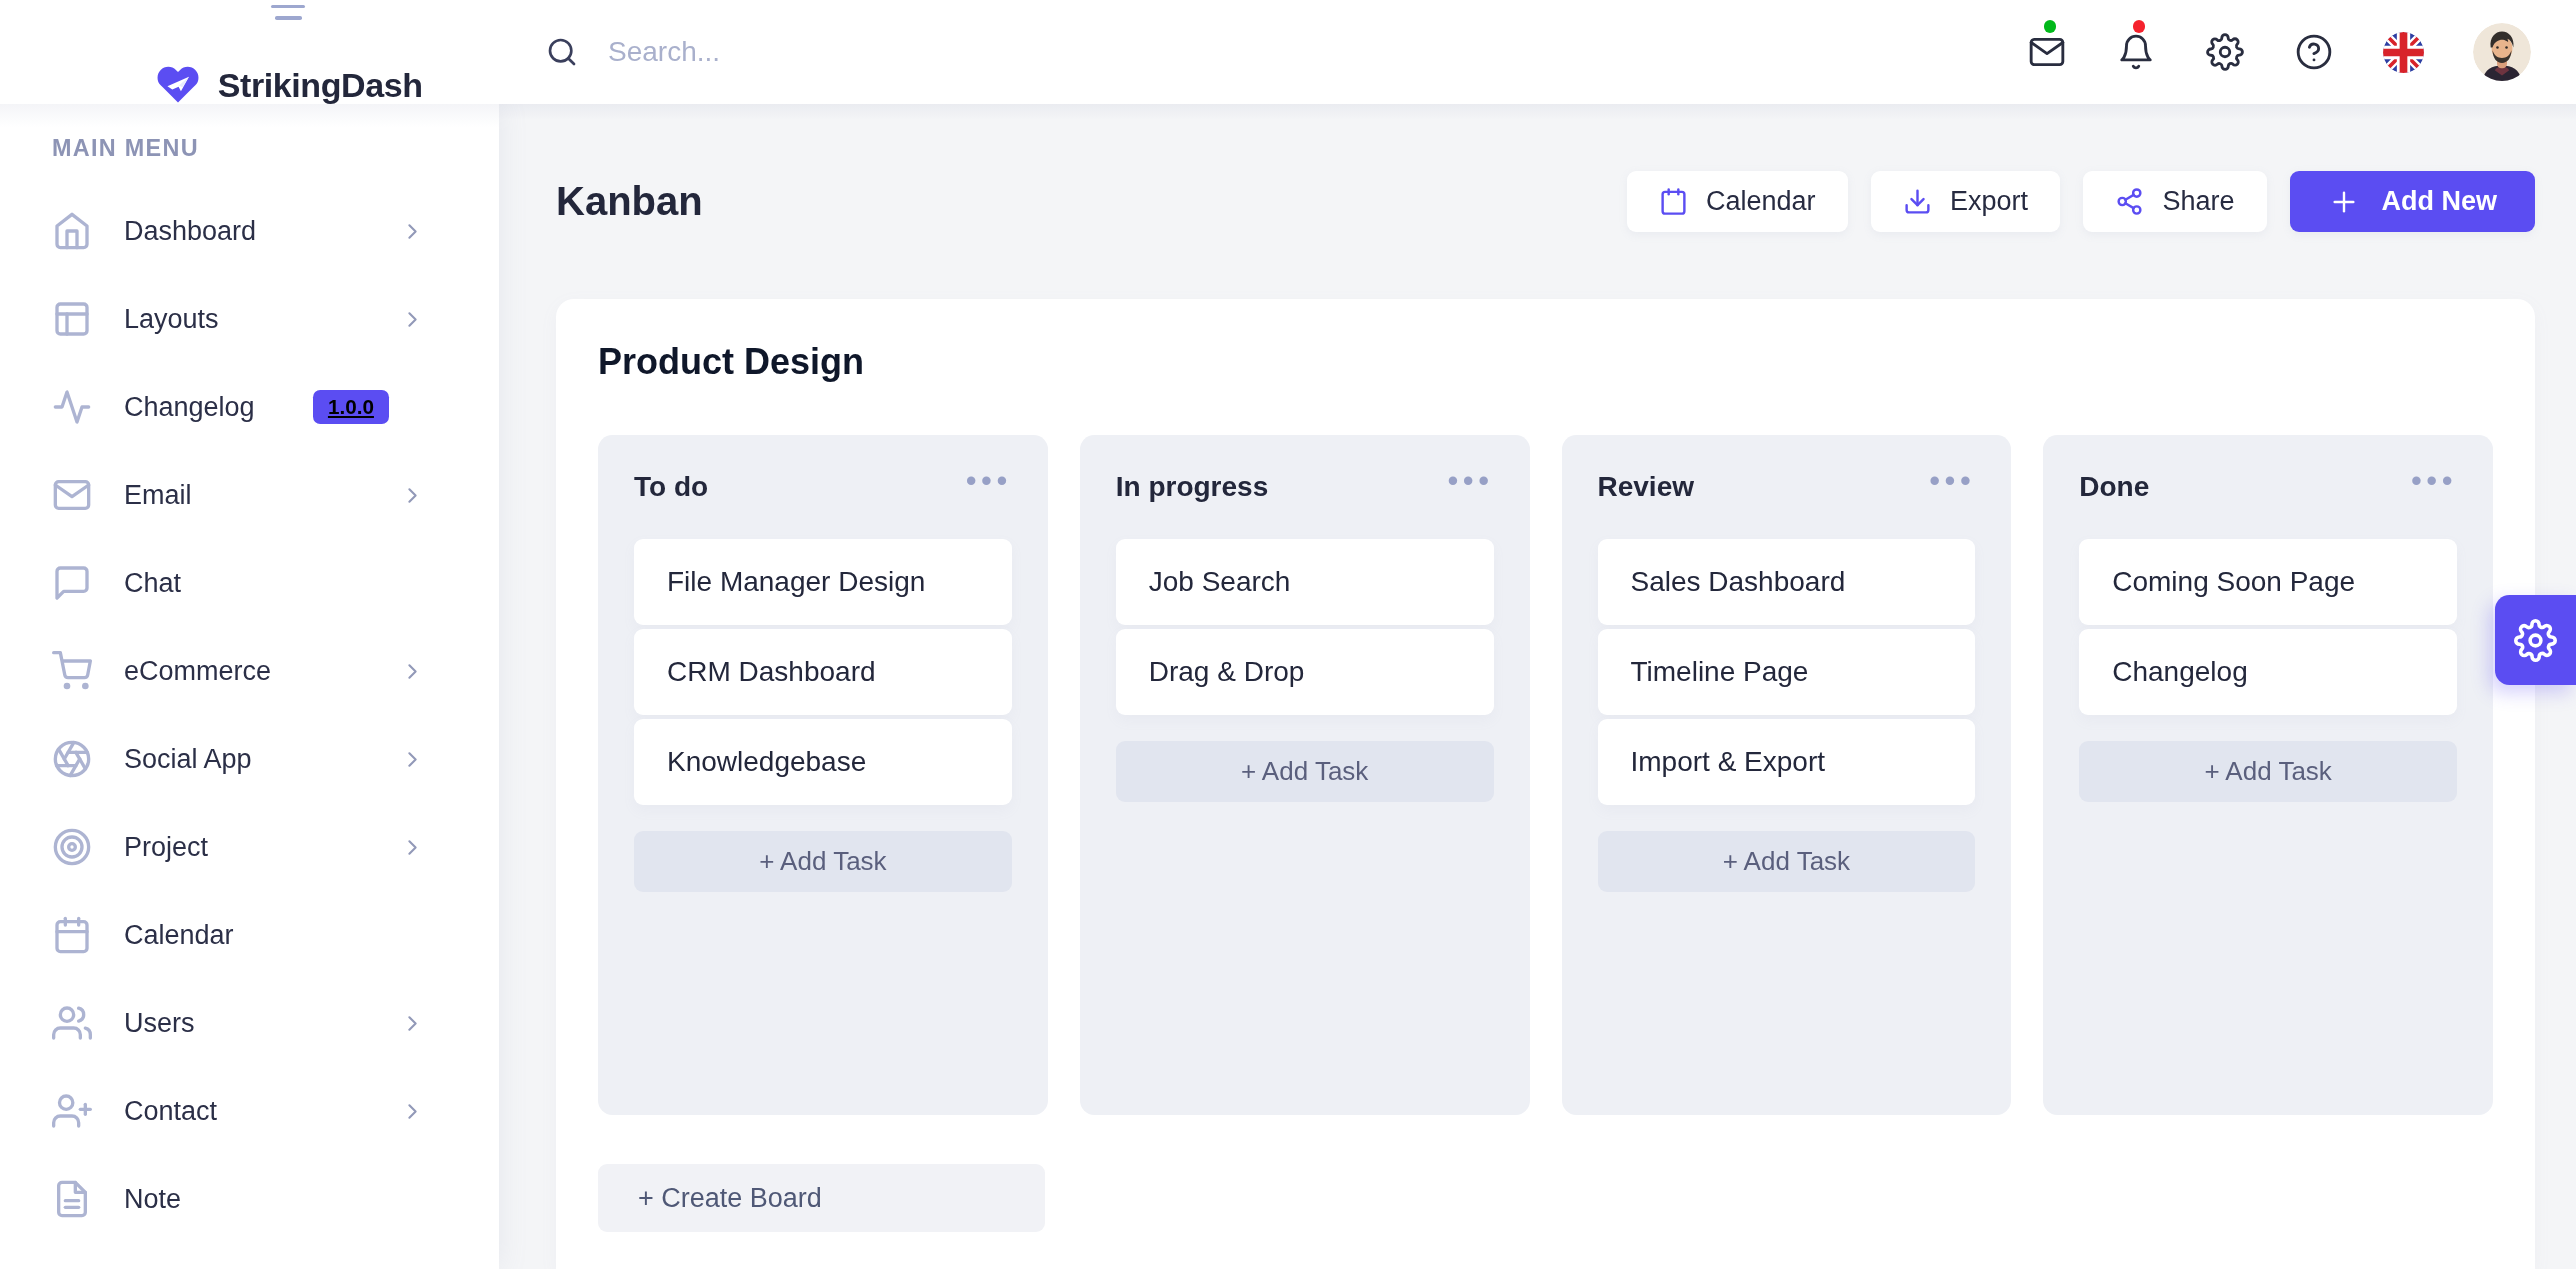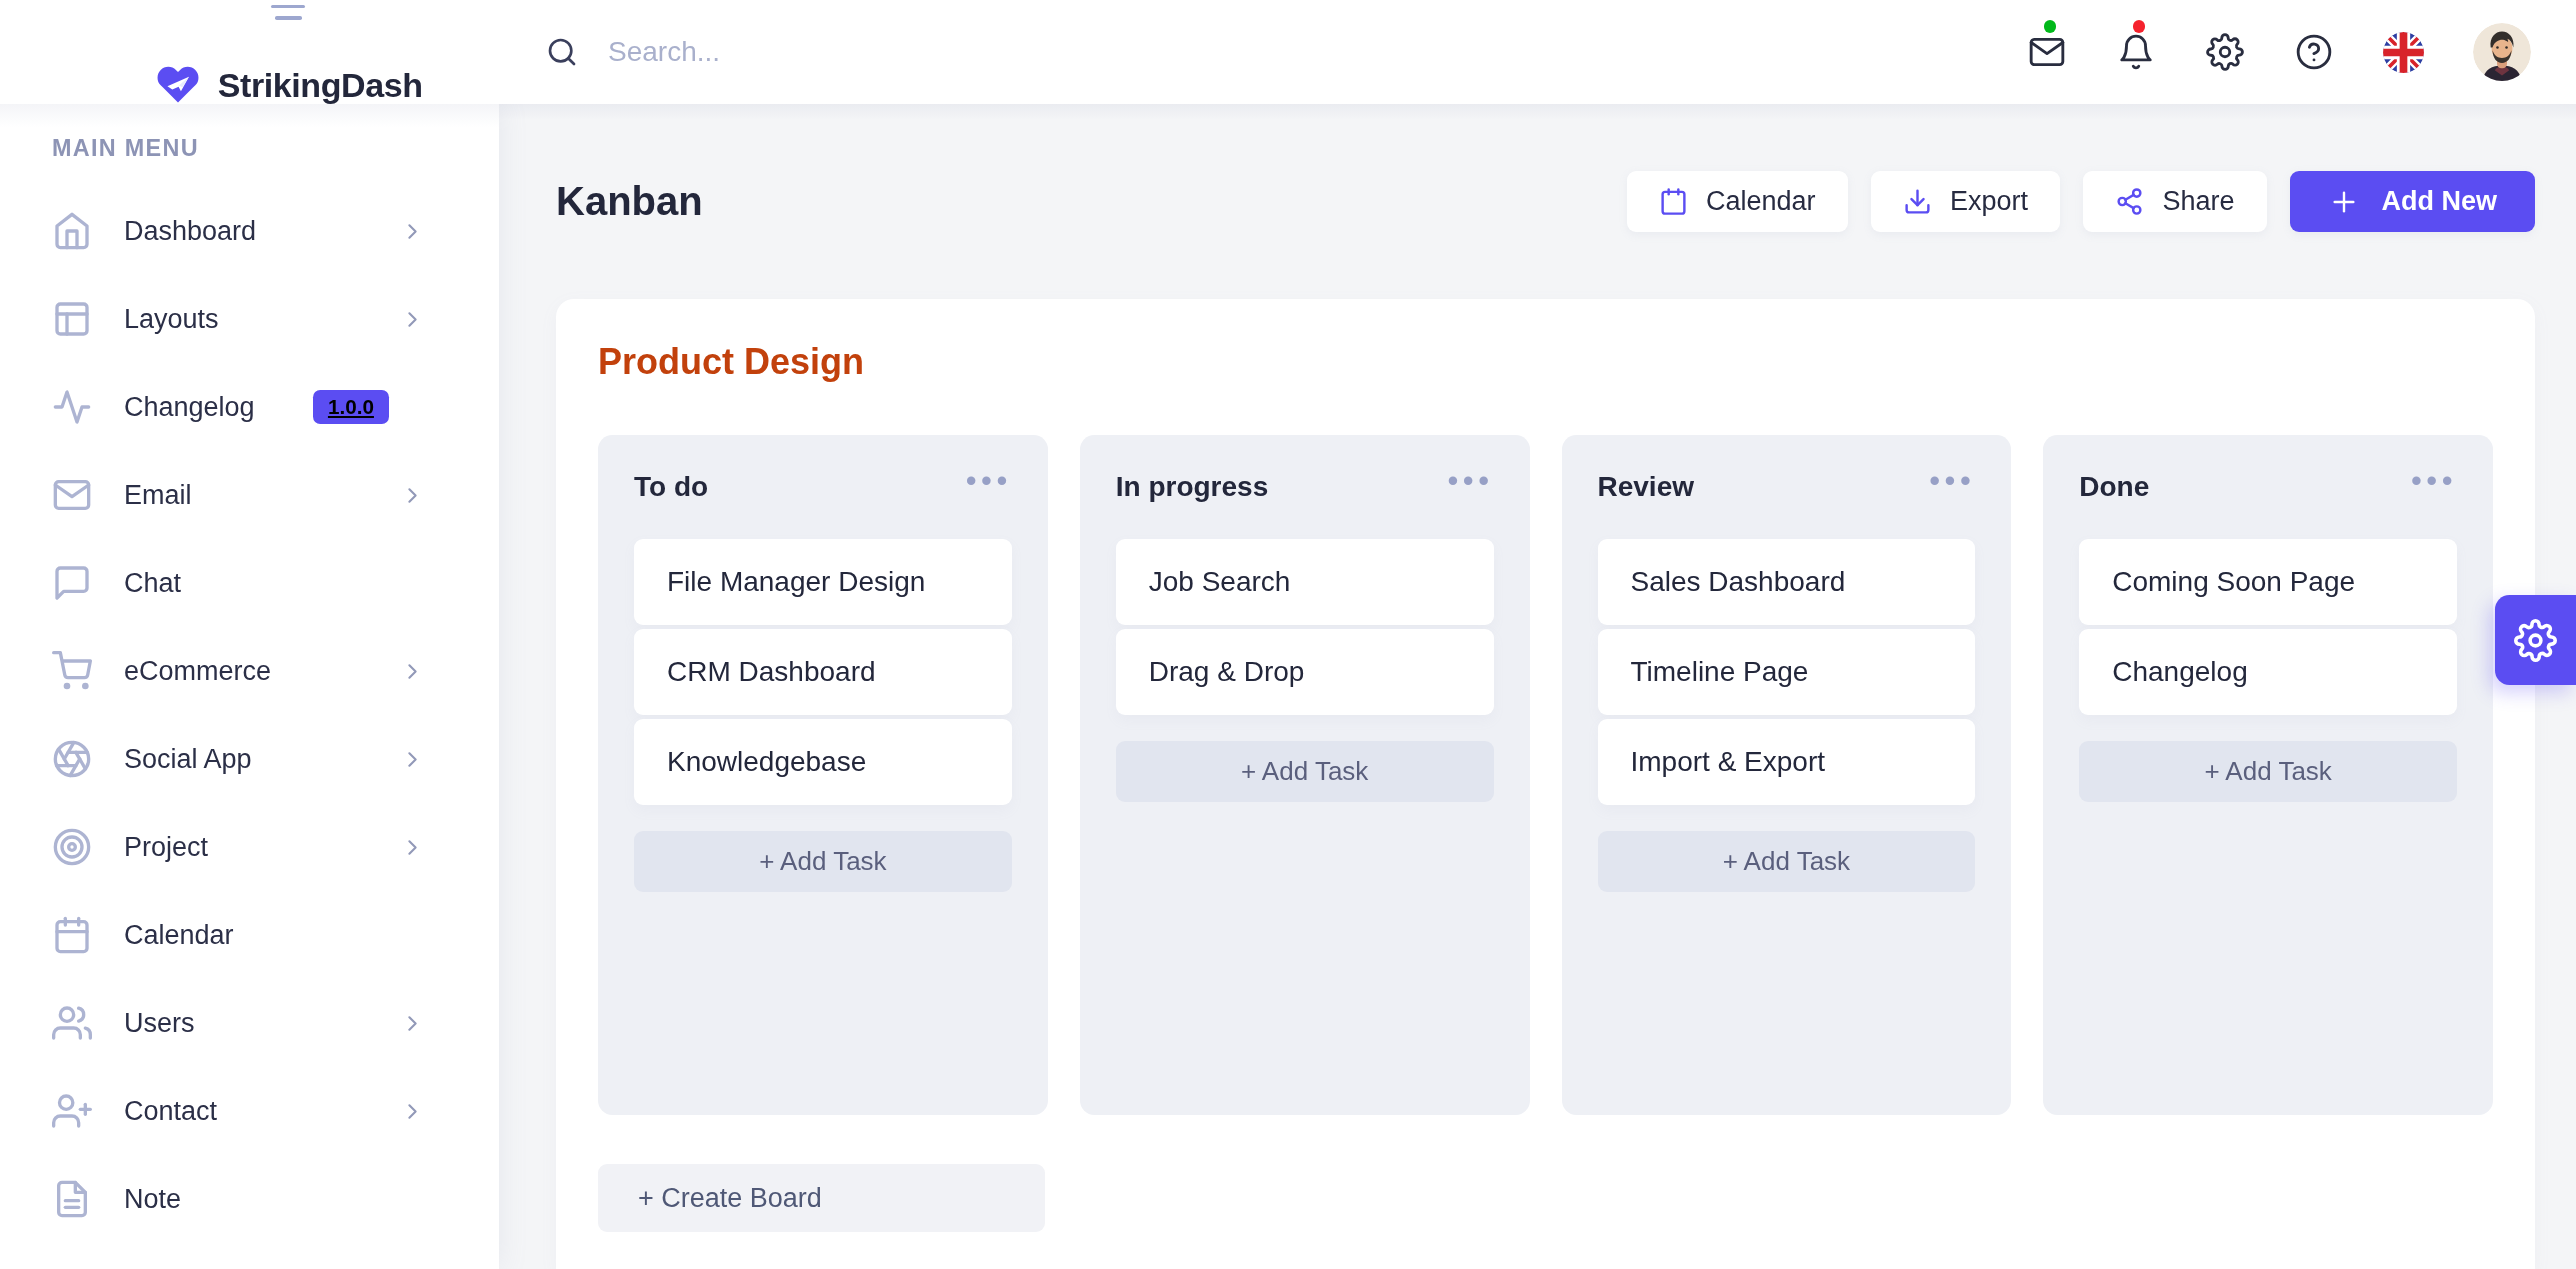"Product Design" .board-title { color: #c2410c -> #0f172a }
